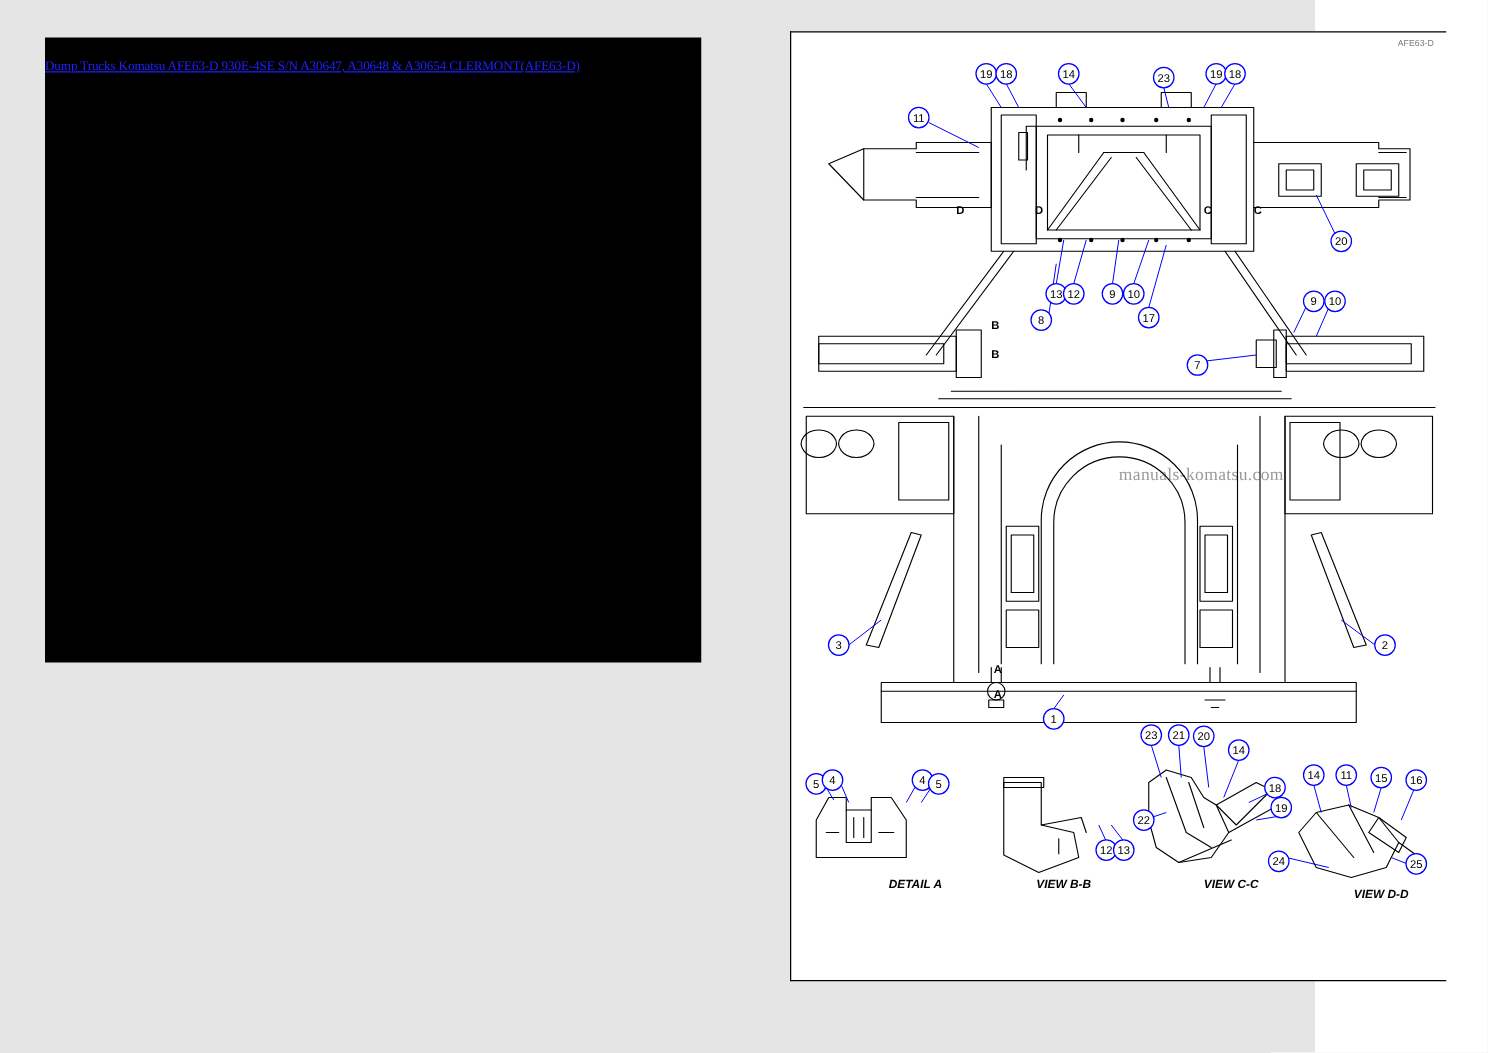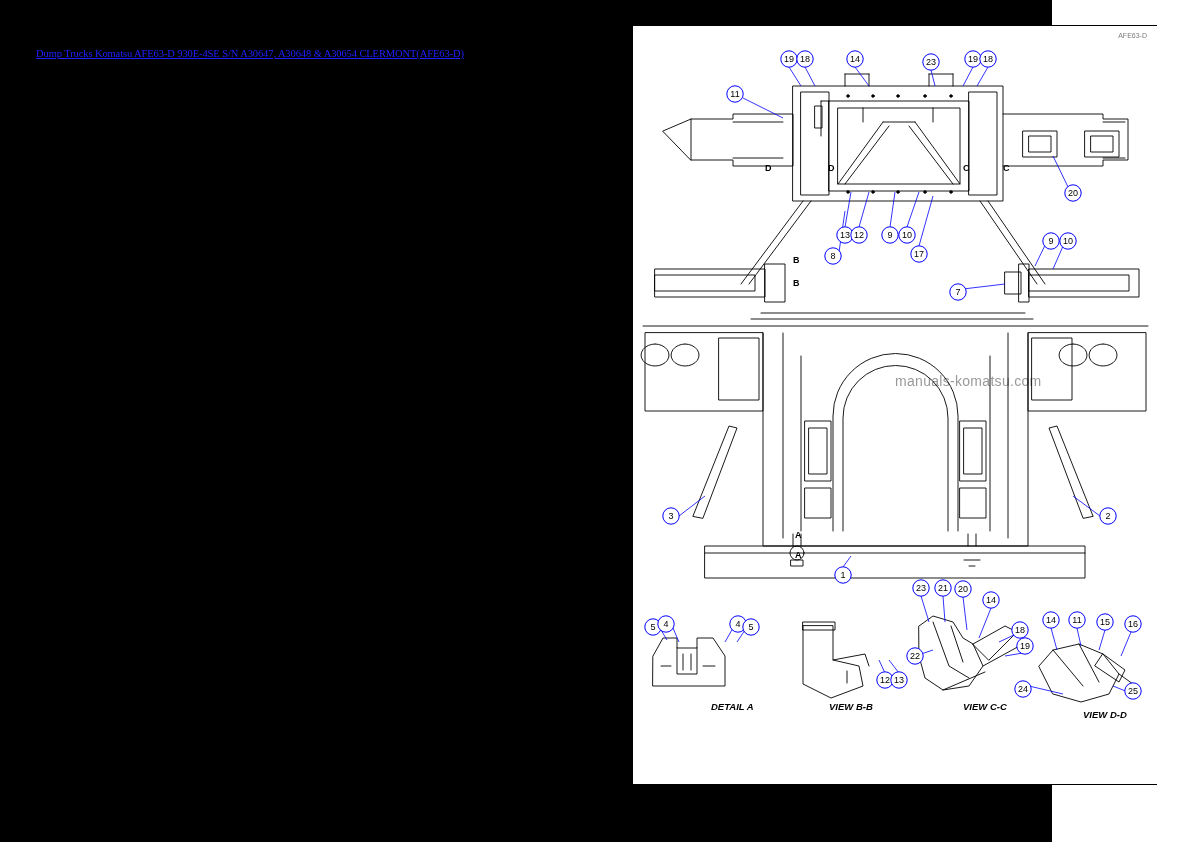"Dump Trucks Komatsu AFE63-D 930E-4SE" #page { background: #000000 -> #e5e5e5 }
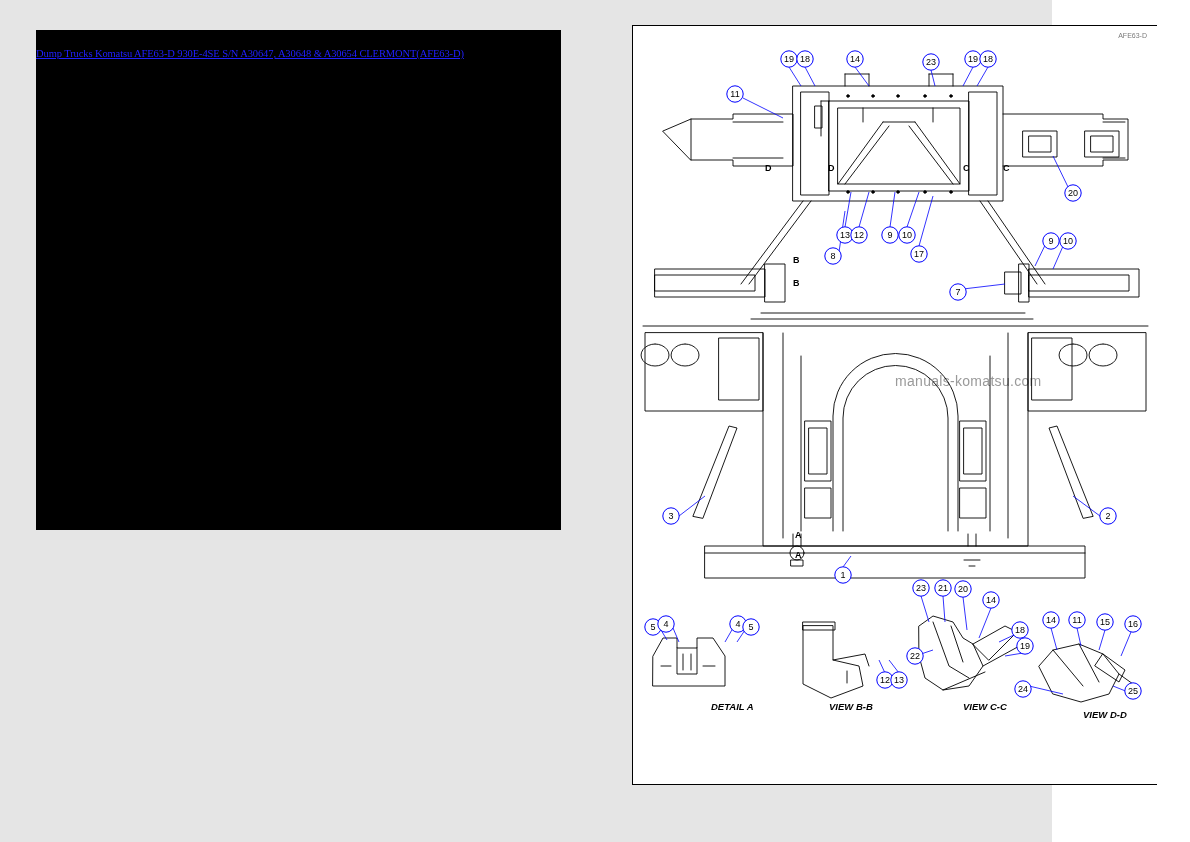"manuals-komatsu.com" .wm { font-family: Liberation Sans, sans-serif -> Liberation Serif, serif }
